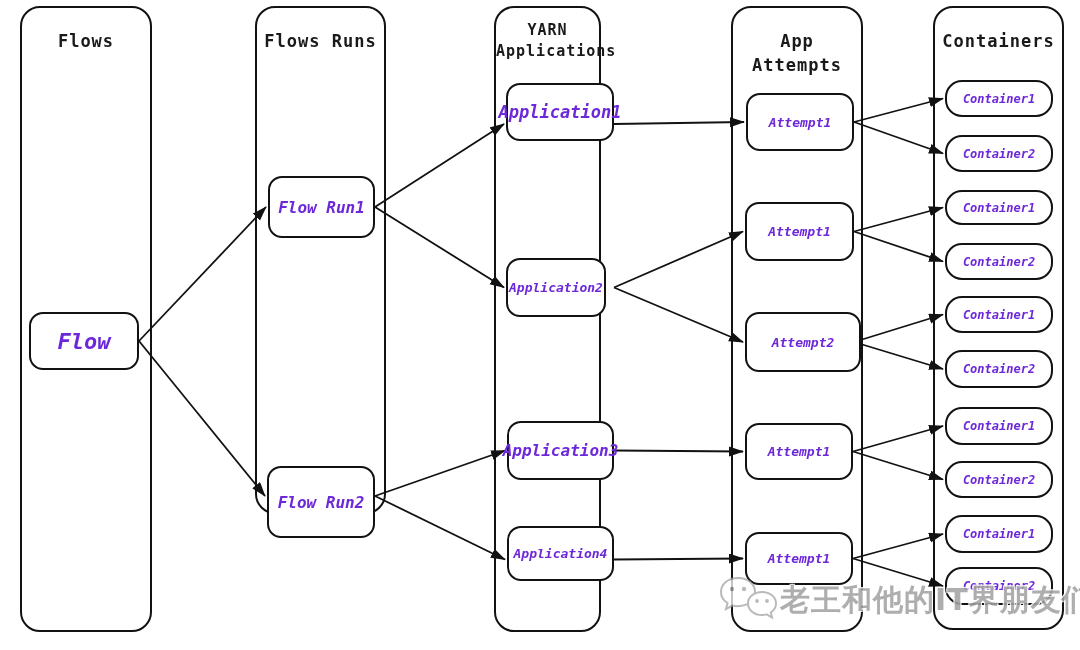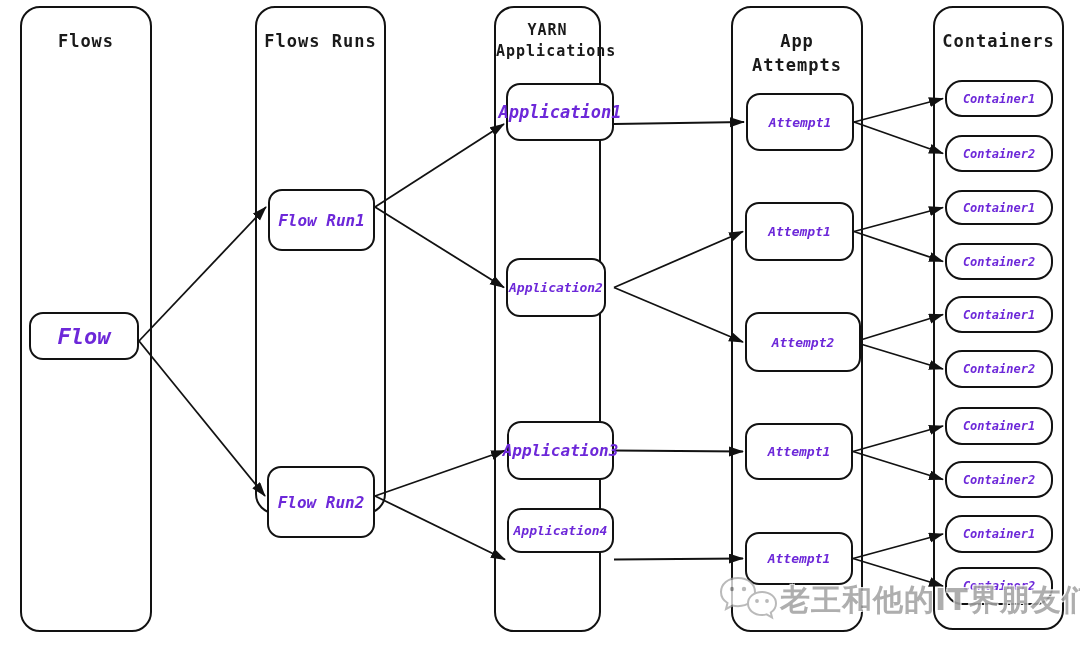"Flow Run1" div.node { margin-top: 13px -> none }
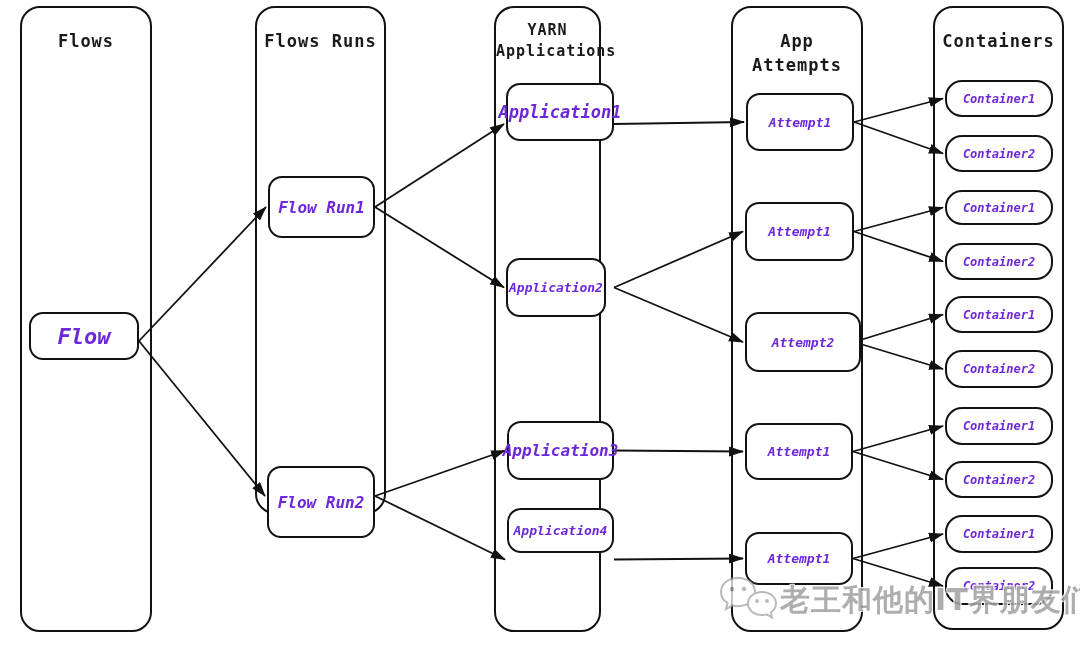"Flow" div.node { height: 48px -> 58px }
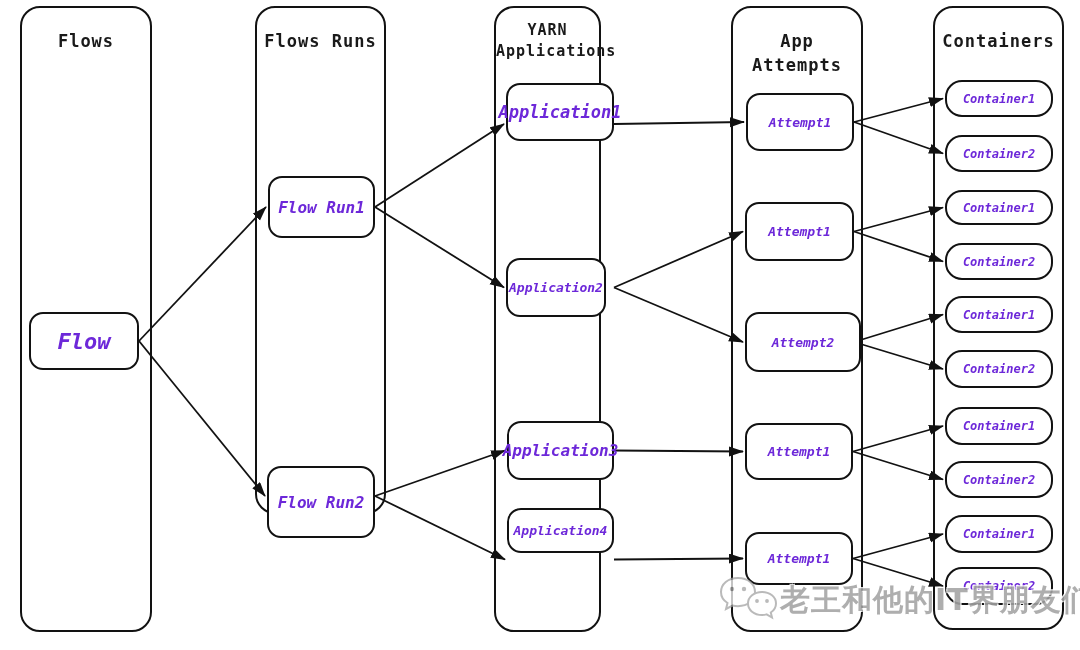"Application4" div.node { height: 45px -> 55px; top: 508px -> 526px }
